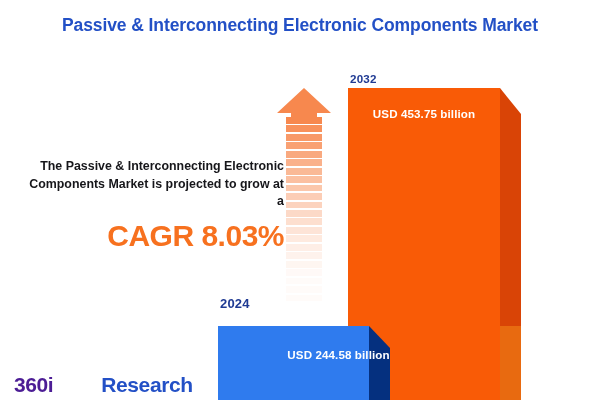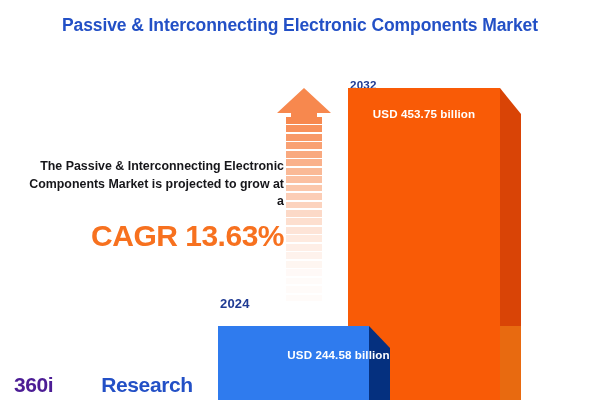"2032" #label-2032 { top: 70px -> 64px }
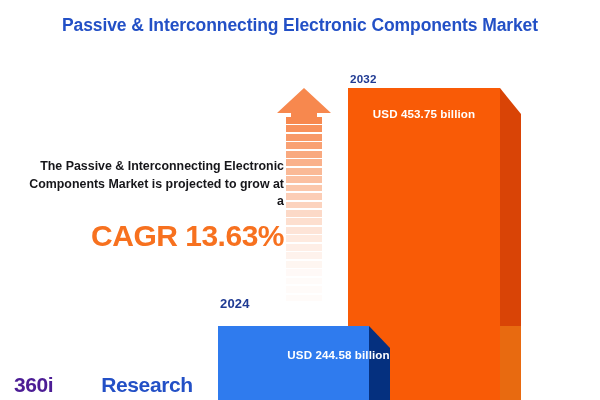"CAGR 13.63%" div { text: 13.63% -> 8.03% }
